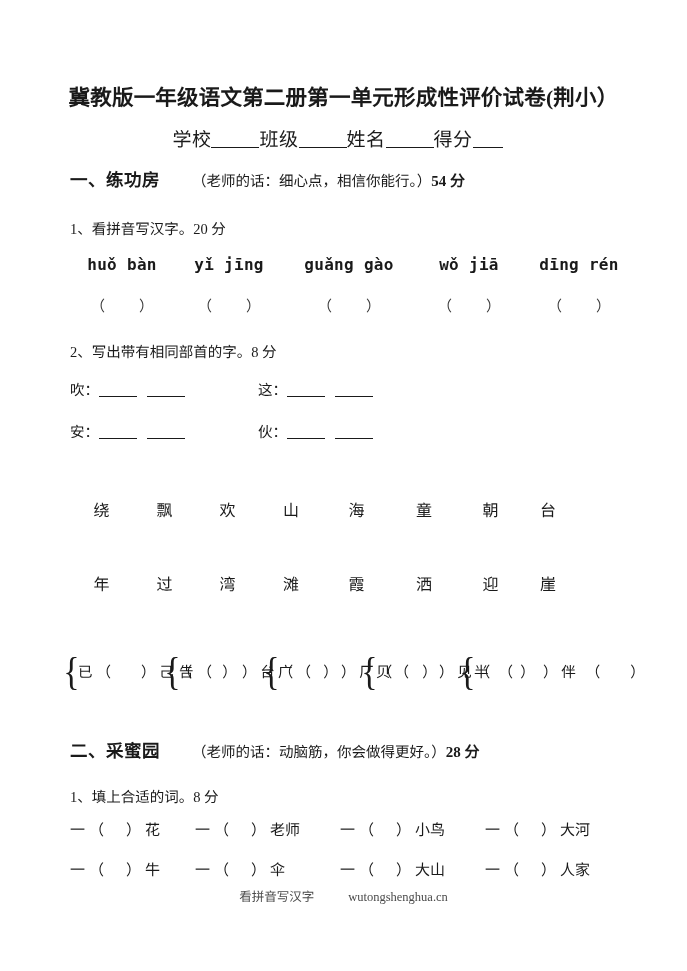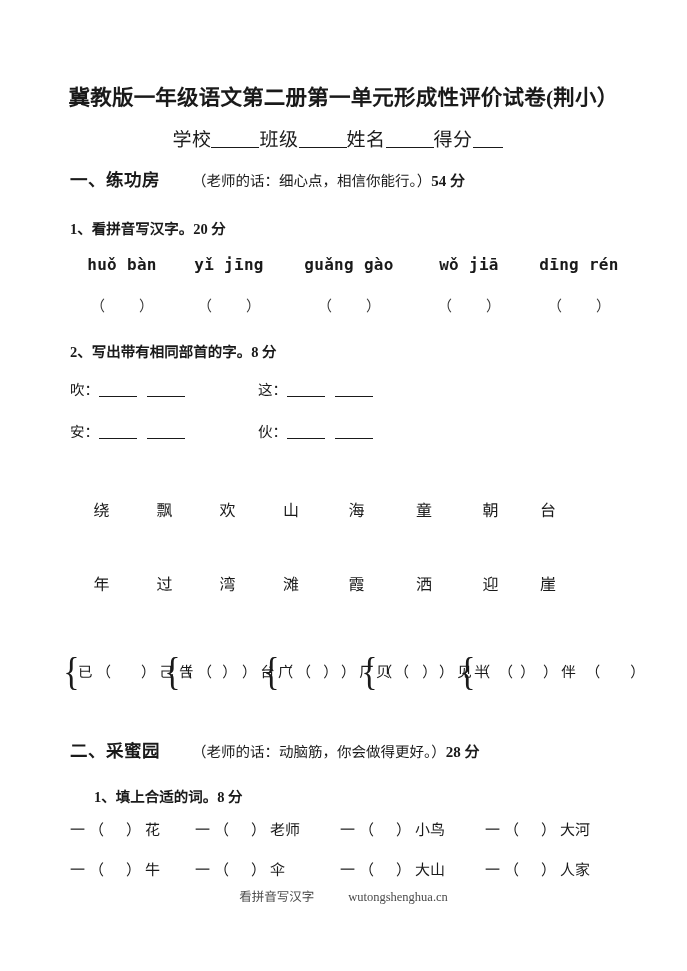"1、看拼音写汉字。20 分" .q-label { font-weight: bold -> none }
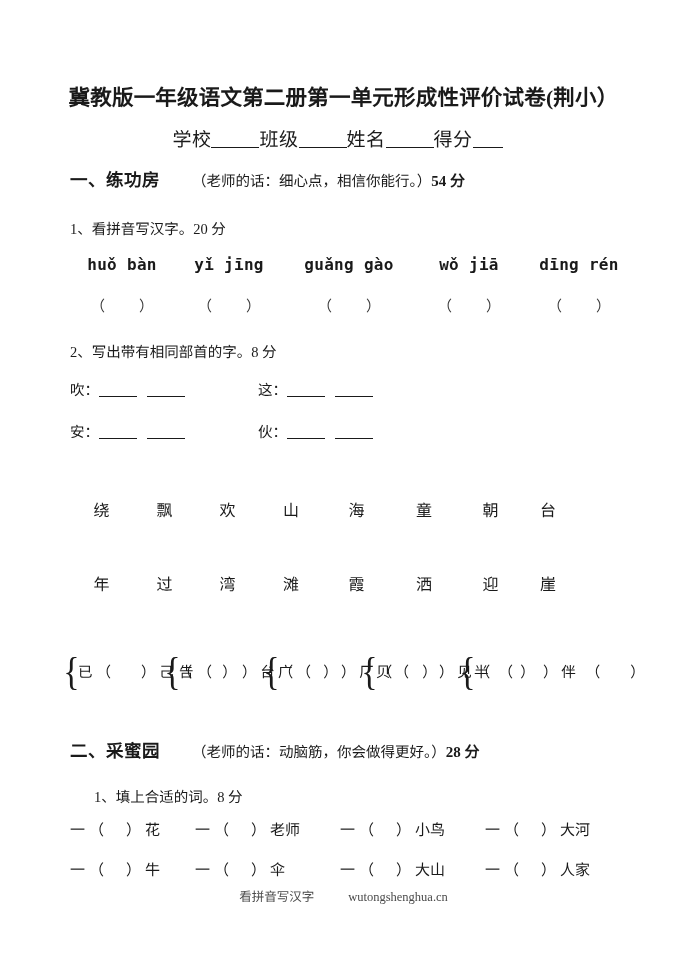"1、填上合适的词。8 分" div.q-label { margin-left: 24px -> none }
